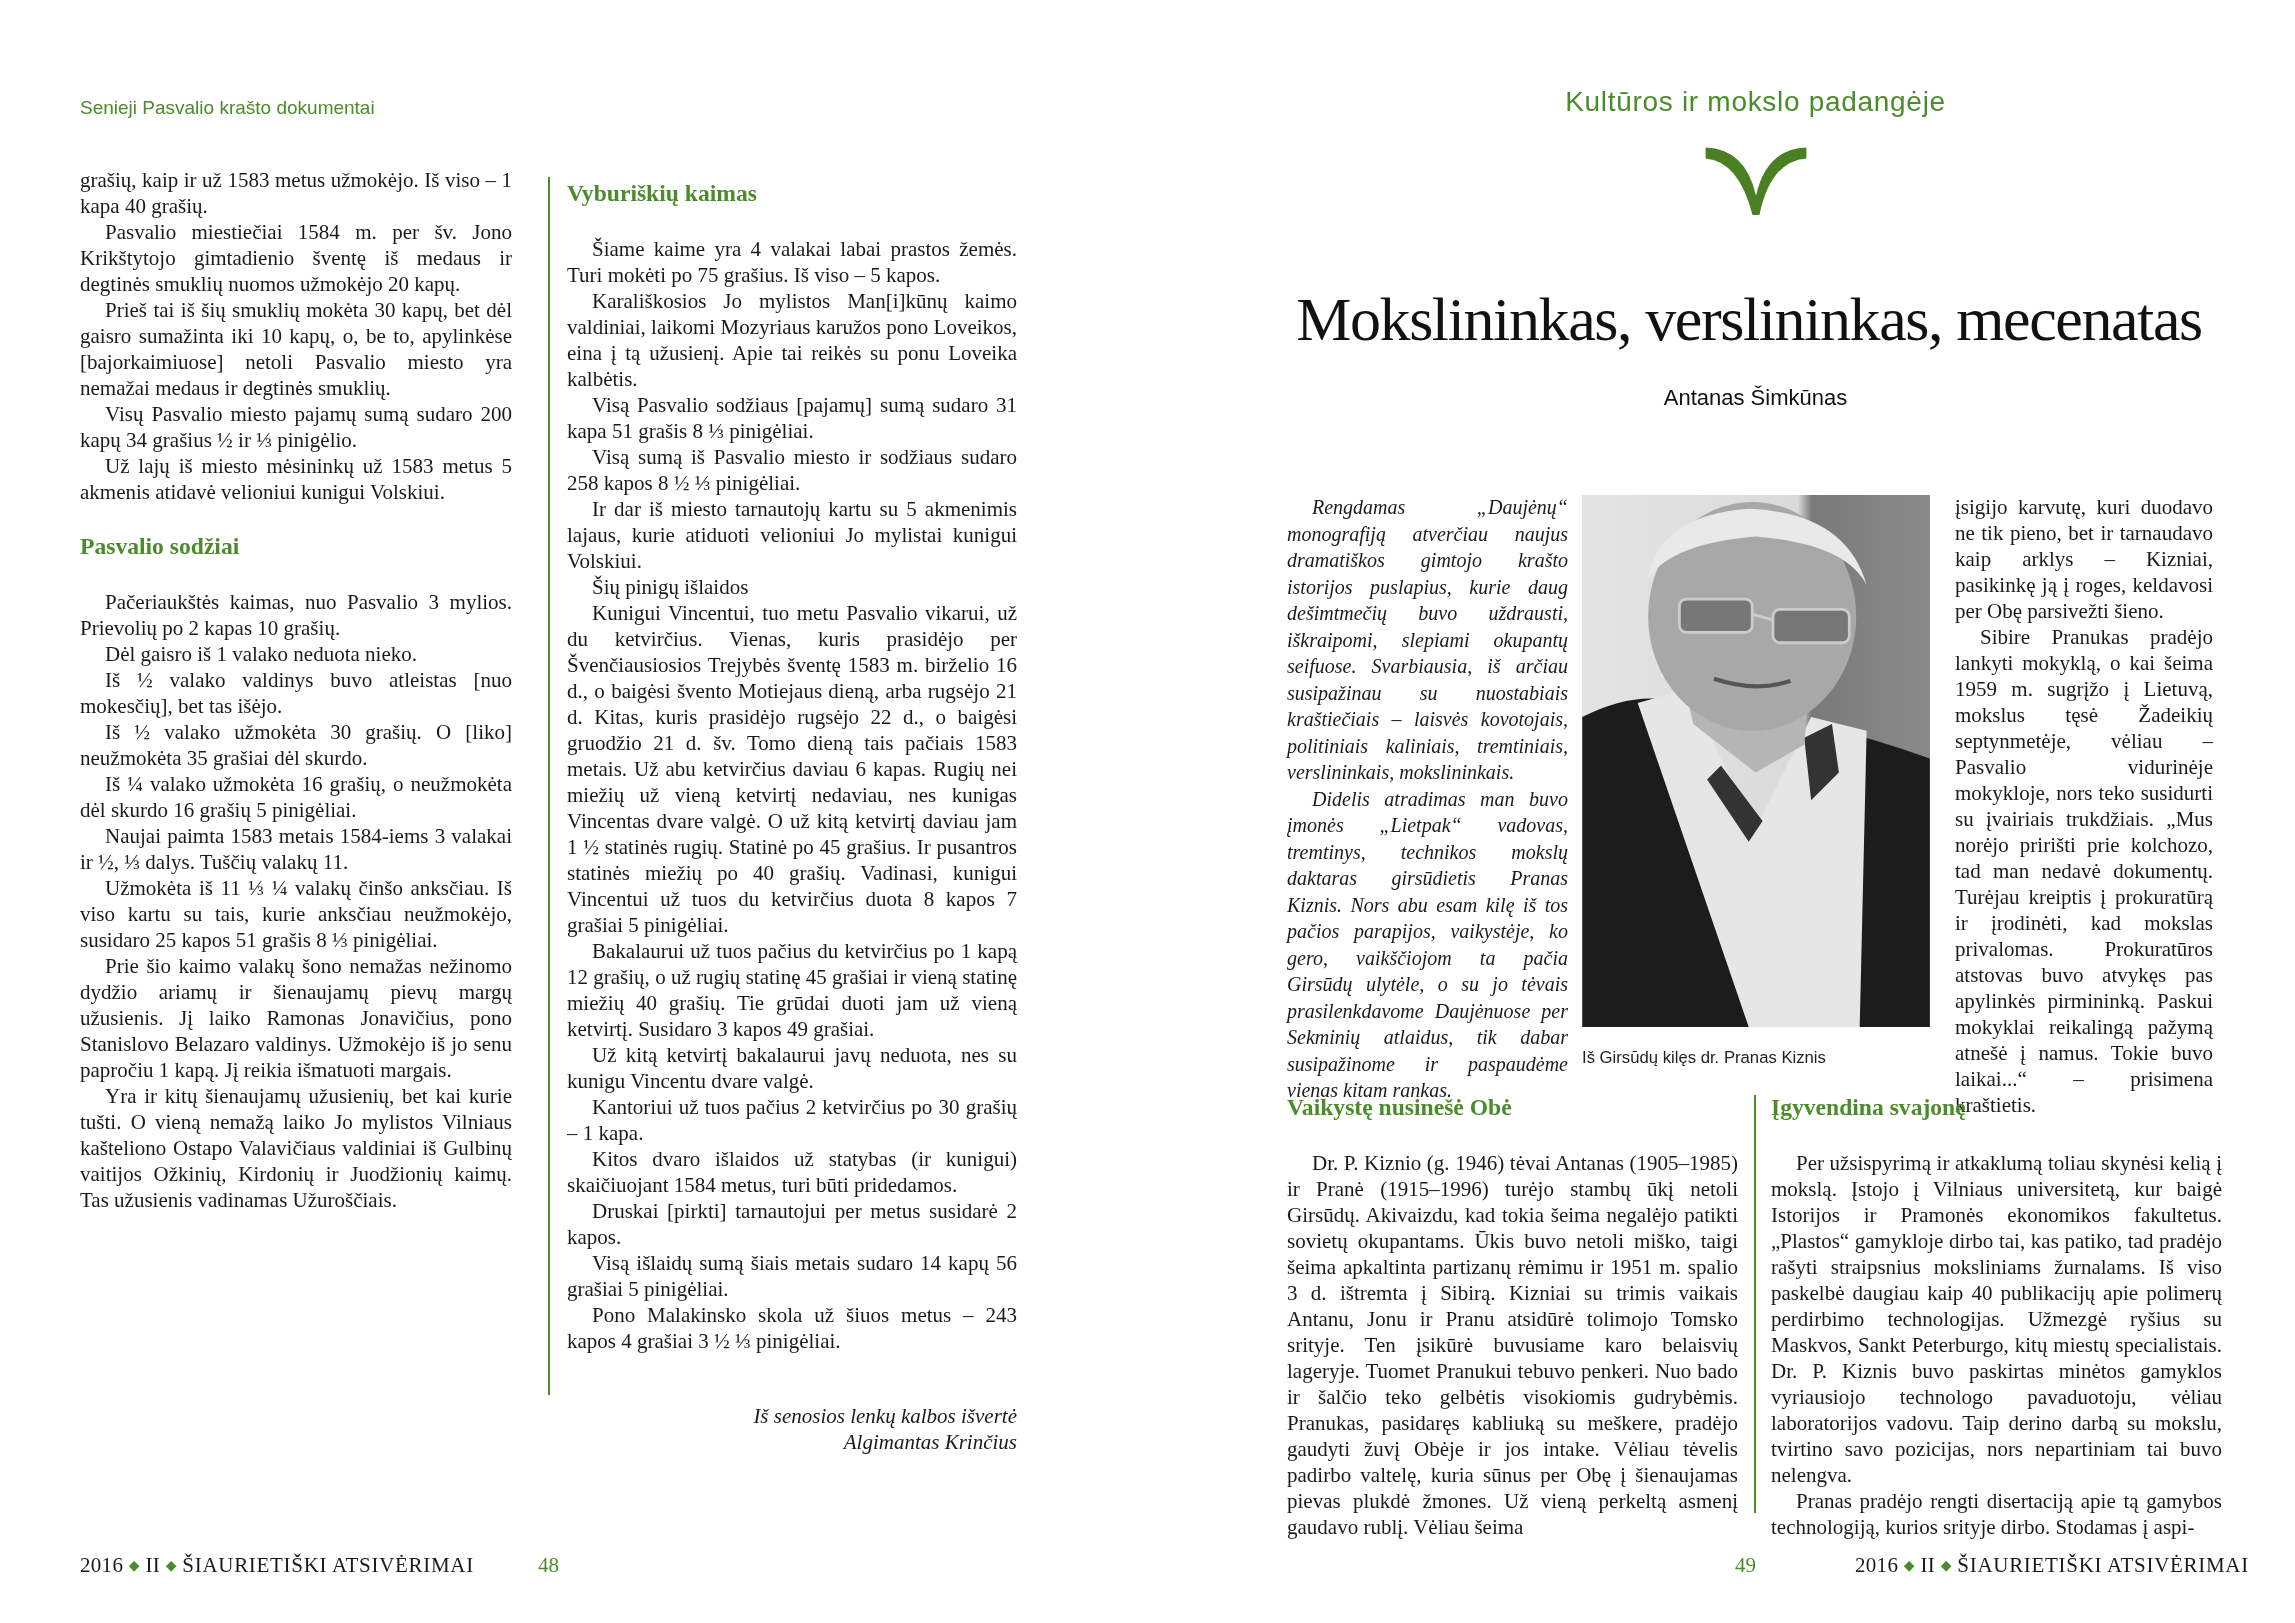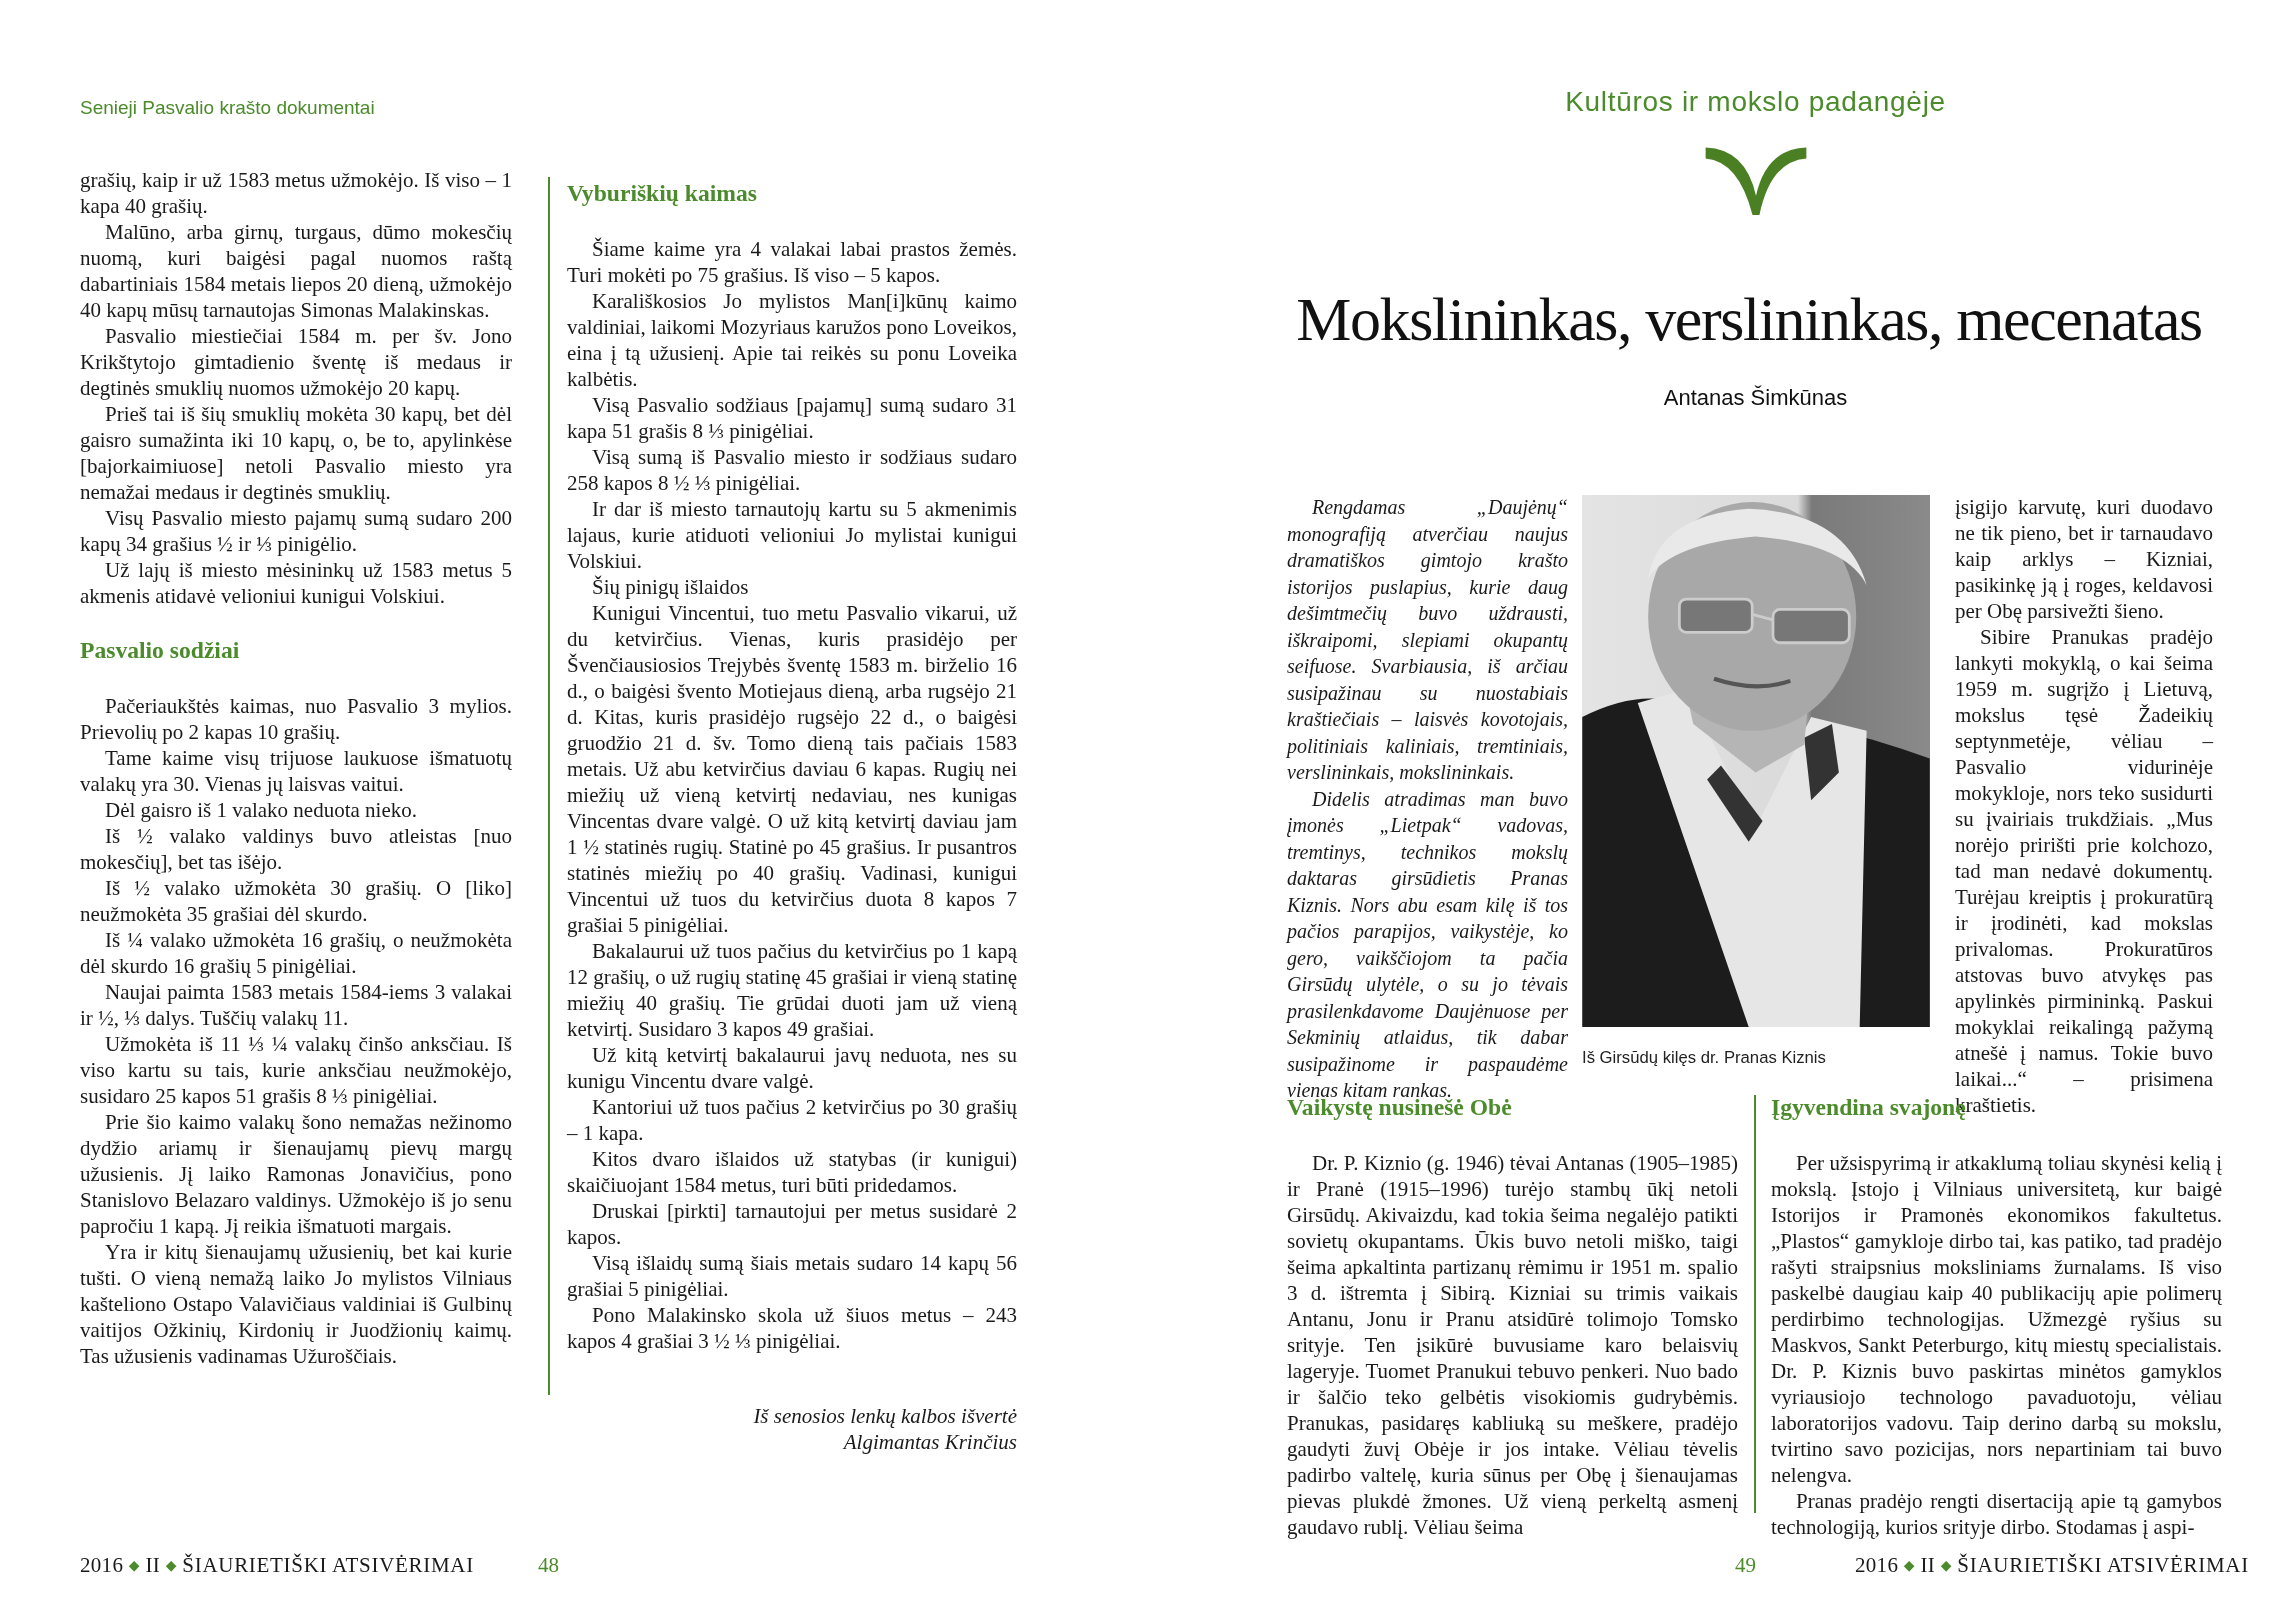"Malūno, arba girnų, turgaus, dūmo" p { html: <p>Malūno, arba girnų, turgaus, dūmo mokesčių nuomą, kuri baigėsi pagal nuomos raštą dabartiniais 1584 metais liepos 20 dieną, užmokėjo 40 kapų mūsų tarnautojas Simonas Malakinskas.</p> -> none }
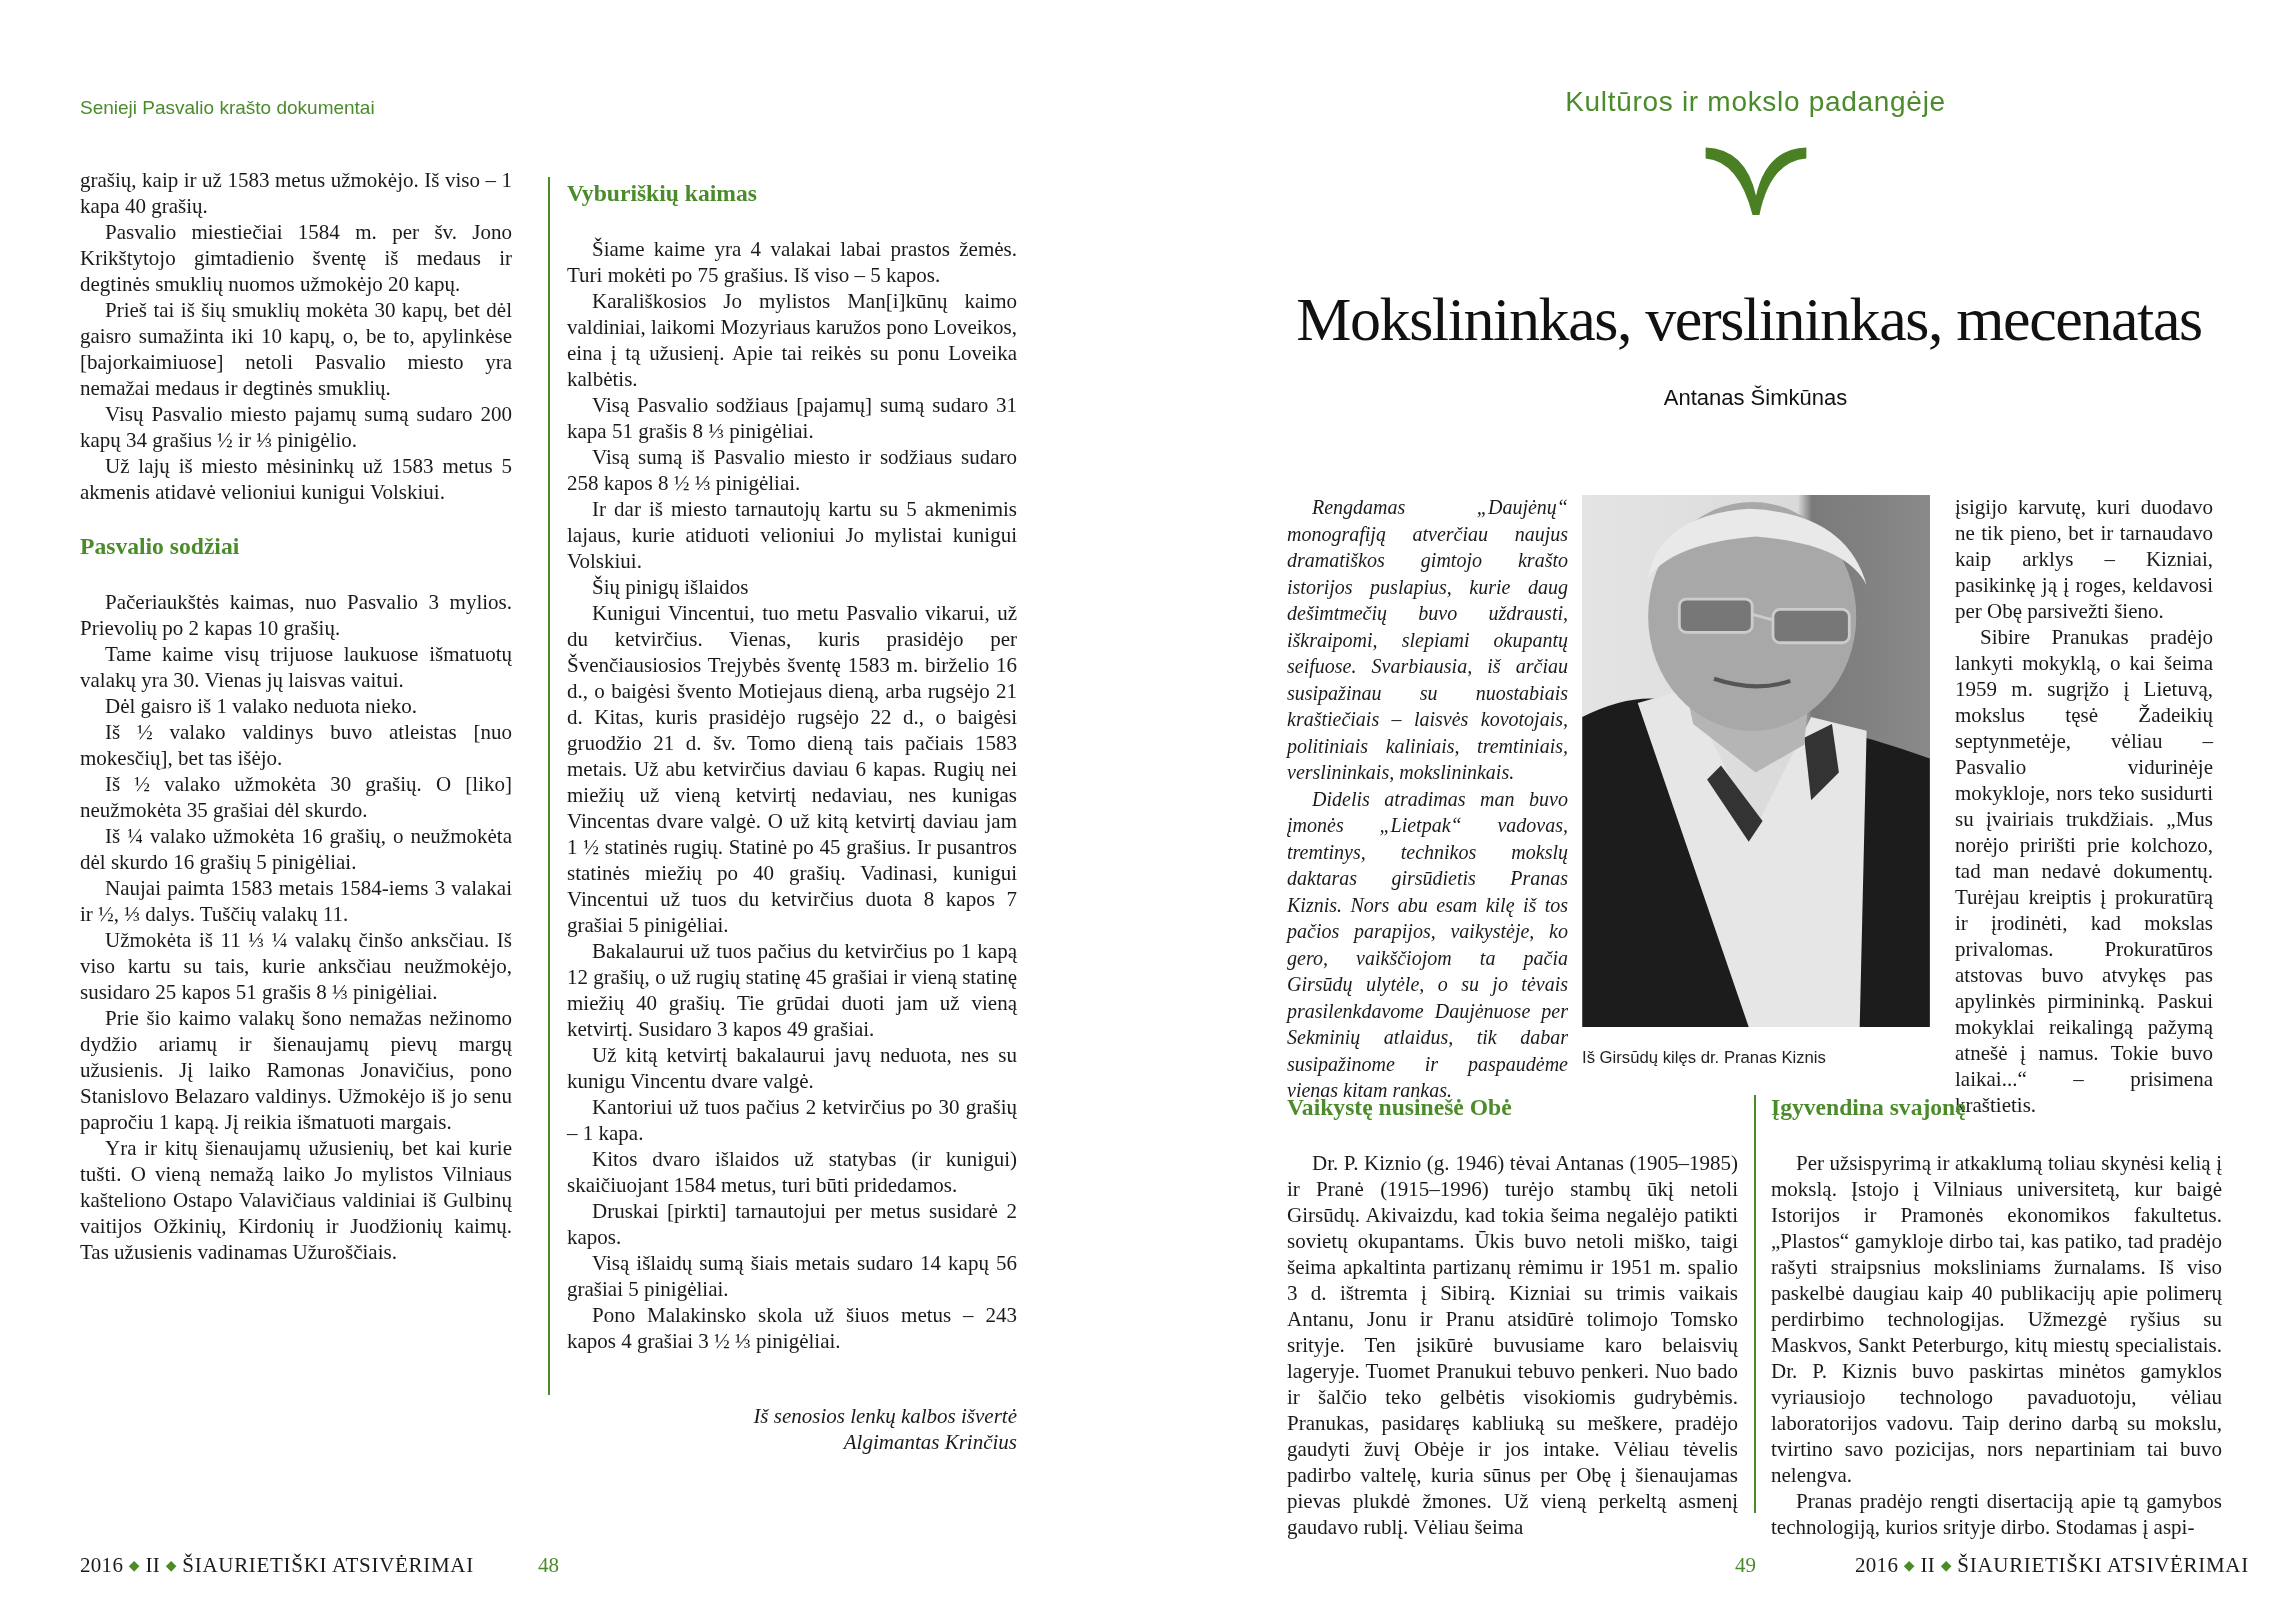"Tame kaime visų trijuose laukuose" p { html: <p>Tame kaime visų trijuose laukuose išmatuotų valakų yra 30. Vienas jų laisvas vaitui.</p> -> none }
